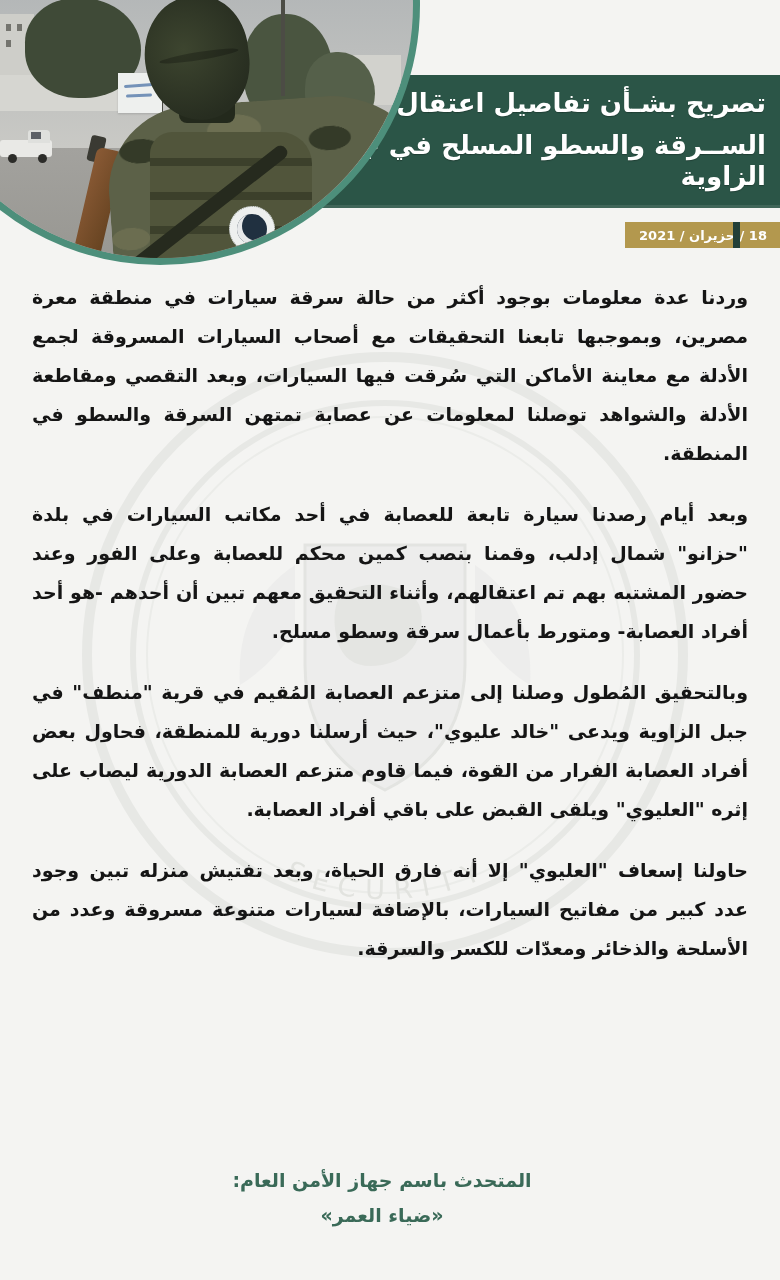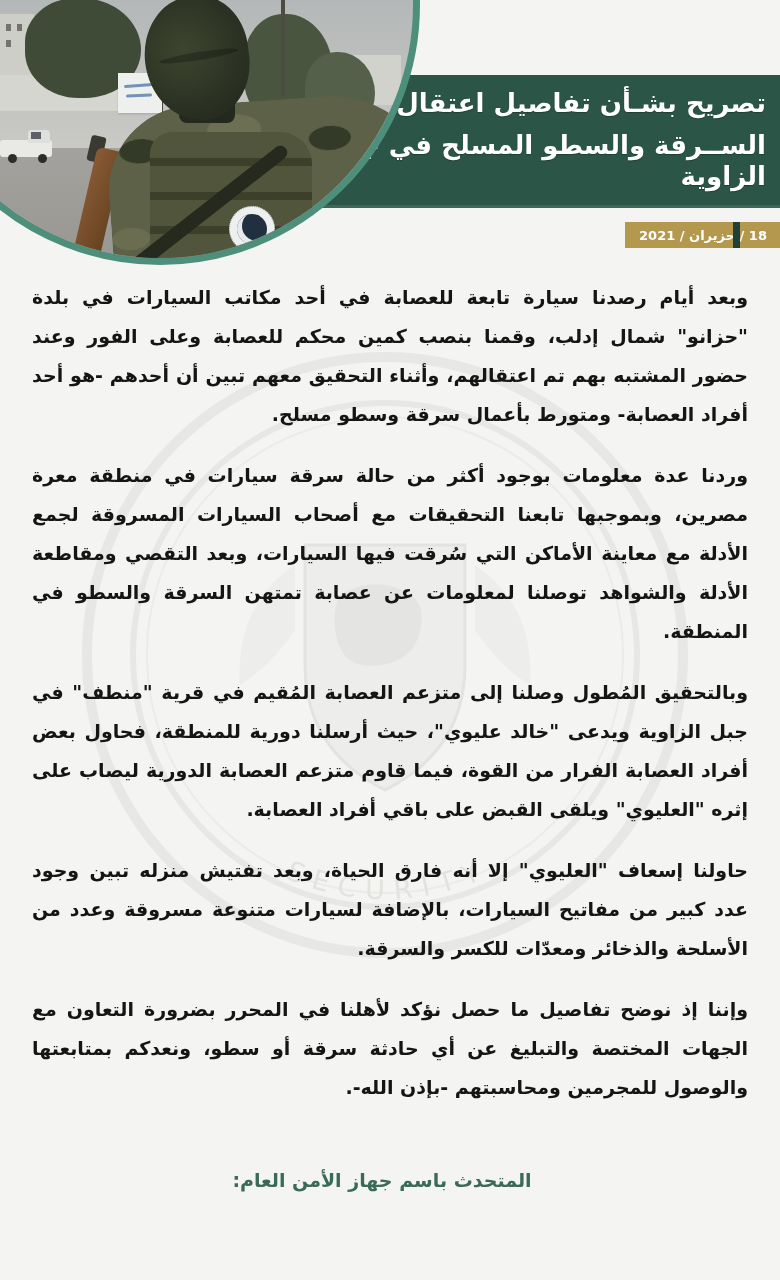"وبعد أيام رصدنا سيارة تابعة" p { order: before "وردنا عدة معلومات بوجود أكثر" -> after "وردنا عدة معلومات بوجود أكثر" }
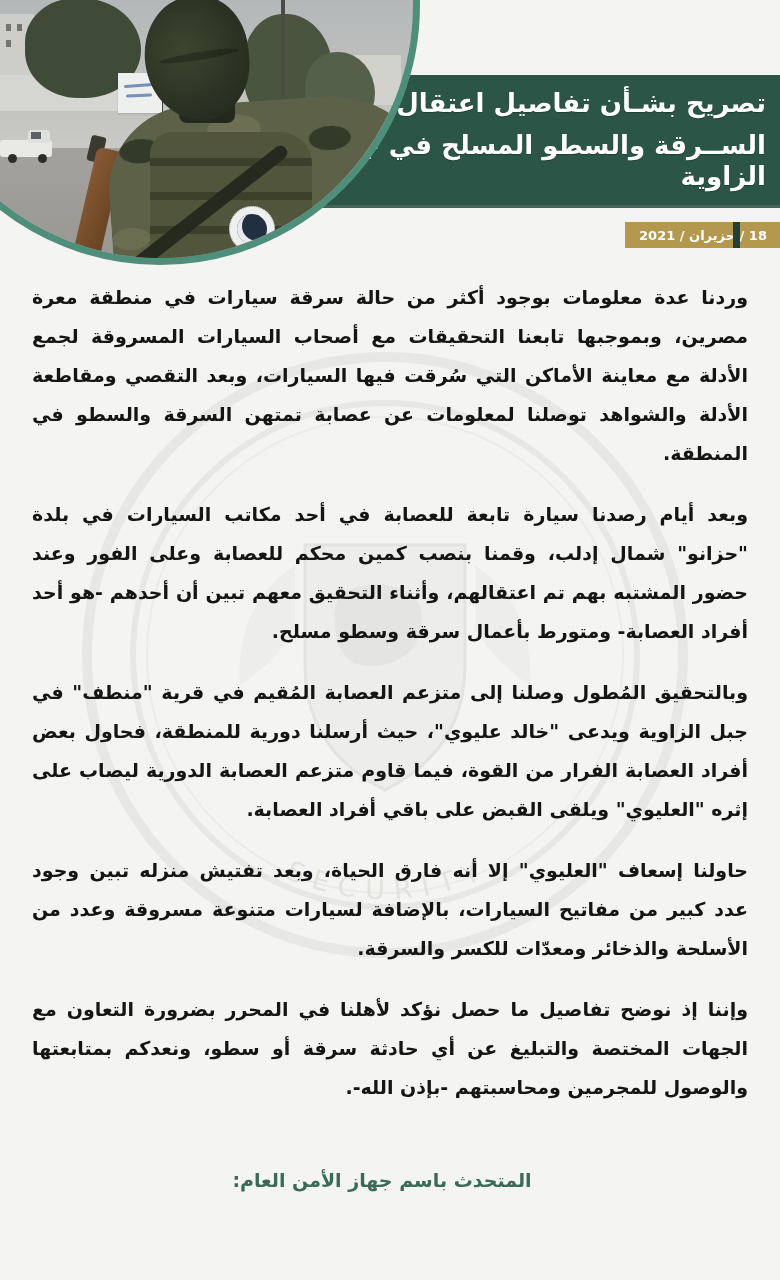"وإننا إذ نوضح تفاصيل ما" p { html: <p>وإننا إذ نوضح تفاصيل ما حصل نؤكد لأهلنا في المحرر بضرورة التعاون مع الجهات المختصة والتبليغ عن أي حادثة سرقة أو سطو، ونعدكم بمتابعتها والوصول للمجرمين ومحاسبتهم -بإذن الله-.</p> -> none }
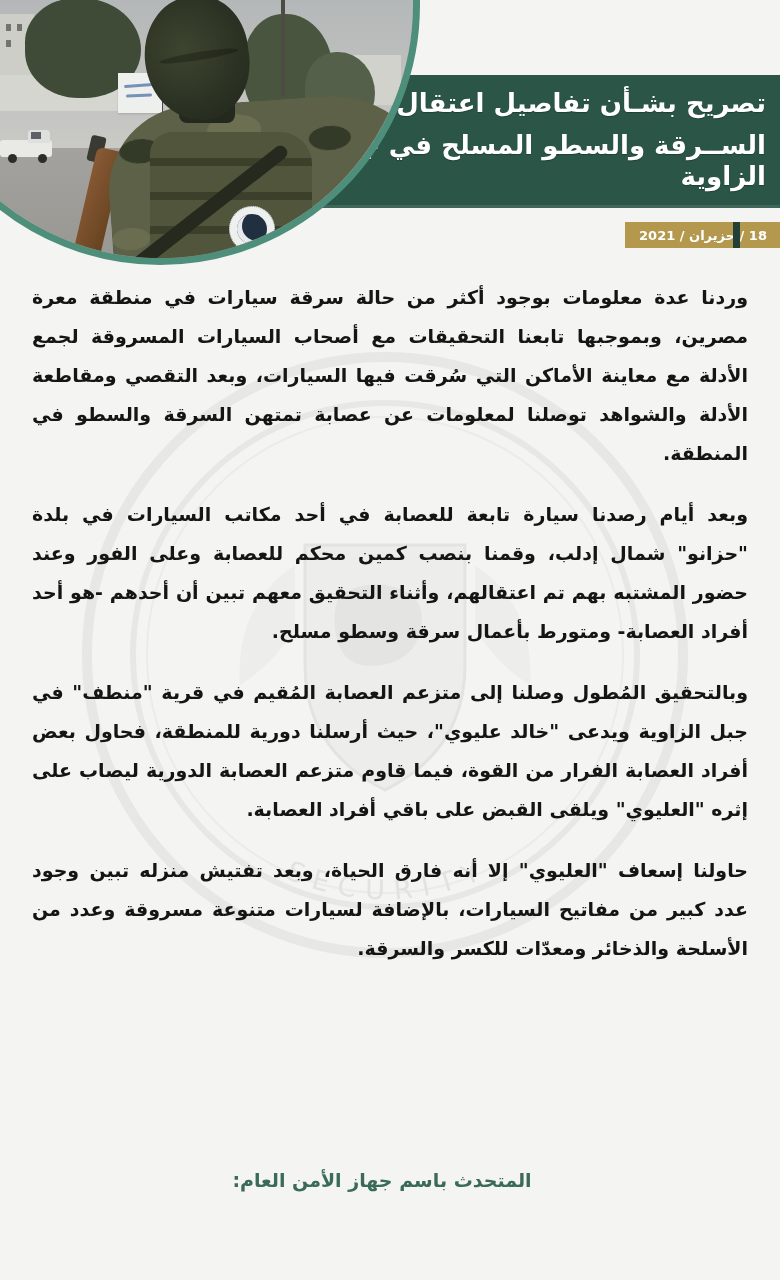"«ضياء العمر»" div { html: none -> <div>«ضياء العمر»</div> }
